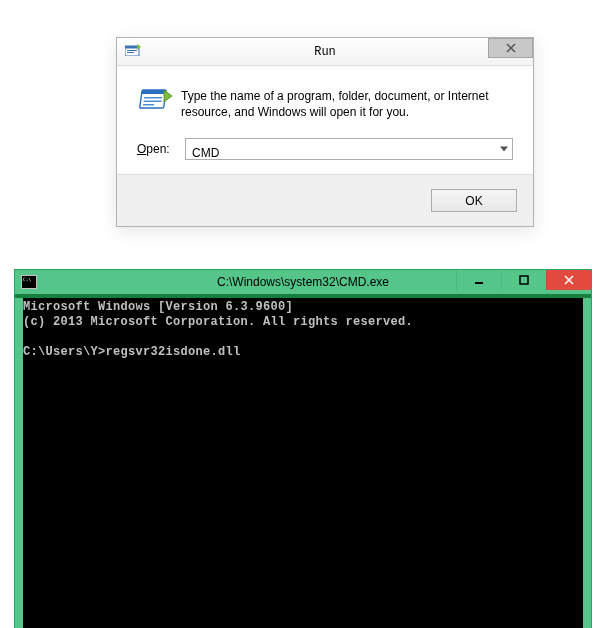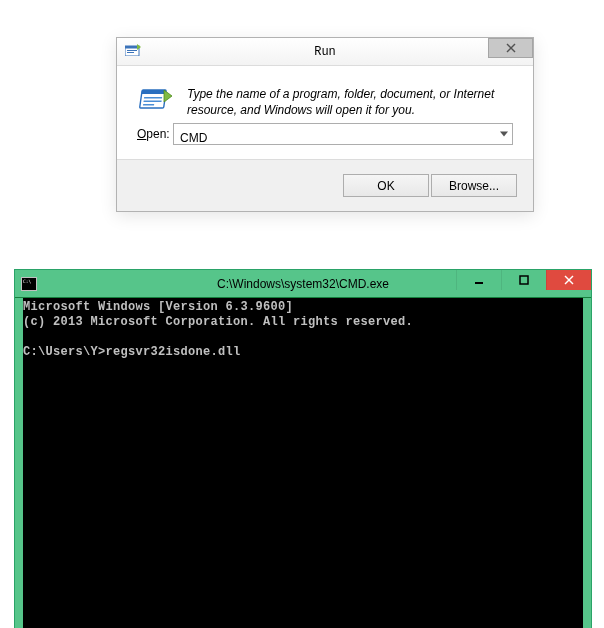"Type the name of a" .run-row { align-items: center -> flex-end; font-style: italic -> none; gap: 14px -> 8px }
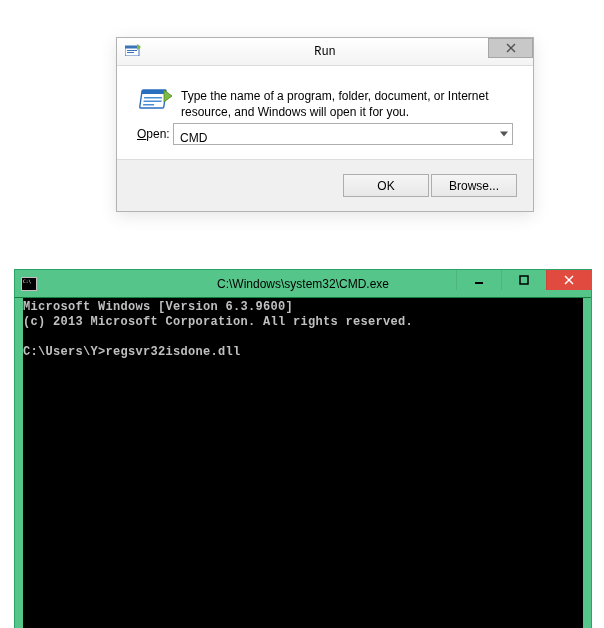"Open:" .run-open-row { gap: none -> 12px; margin-top: 3px -> 18px }
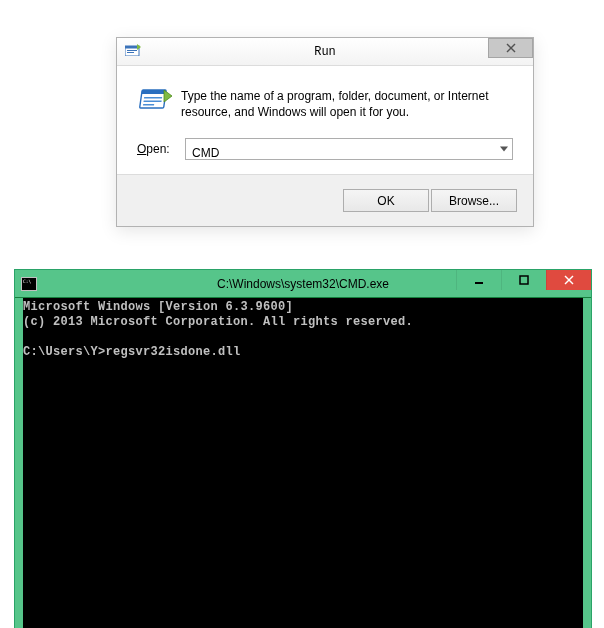"Browse..." button.win-btn { html: <button>Browse...</button> -> none }
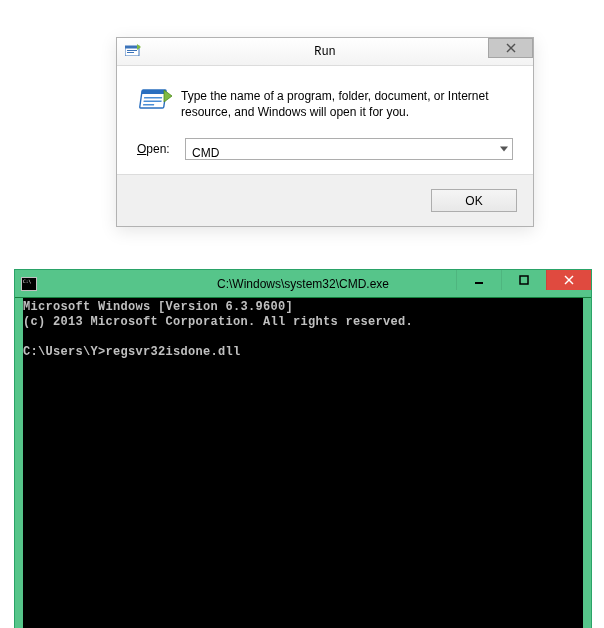"C:\Windows\system32\CMD.exe" .cmd-titlebar { border-bottom: 1px solid #15803d -> 4px solid #15803d }
